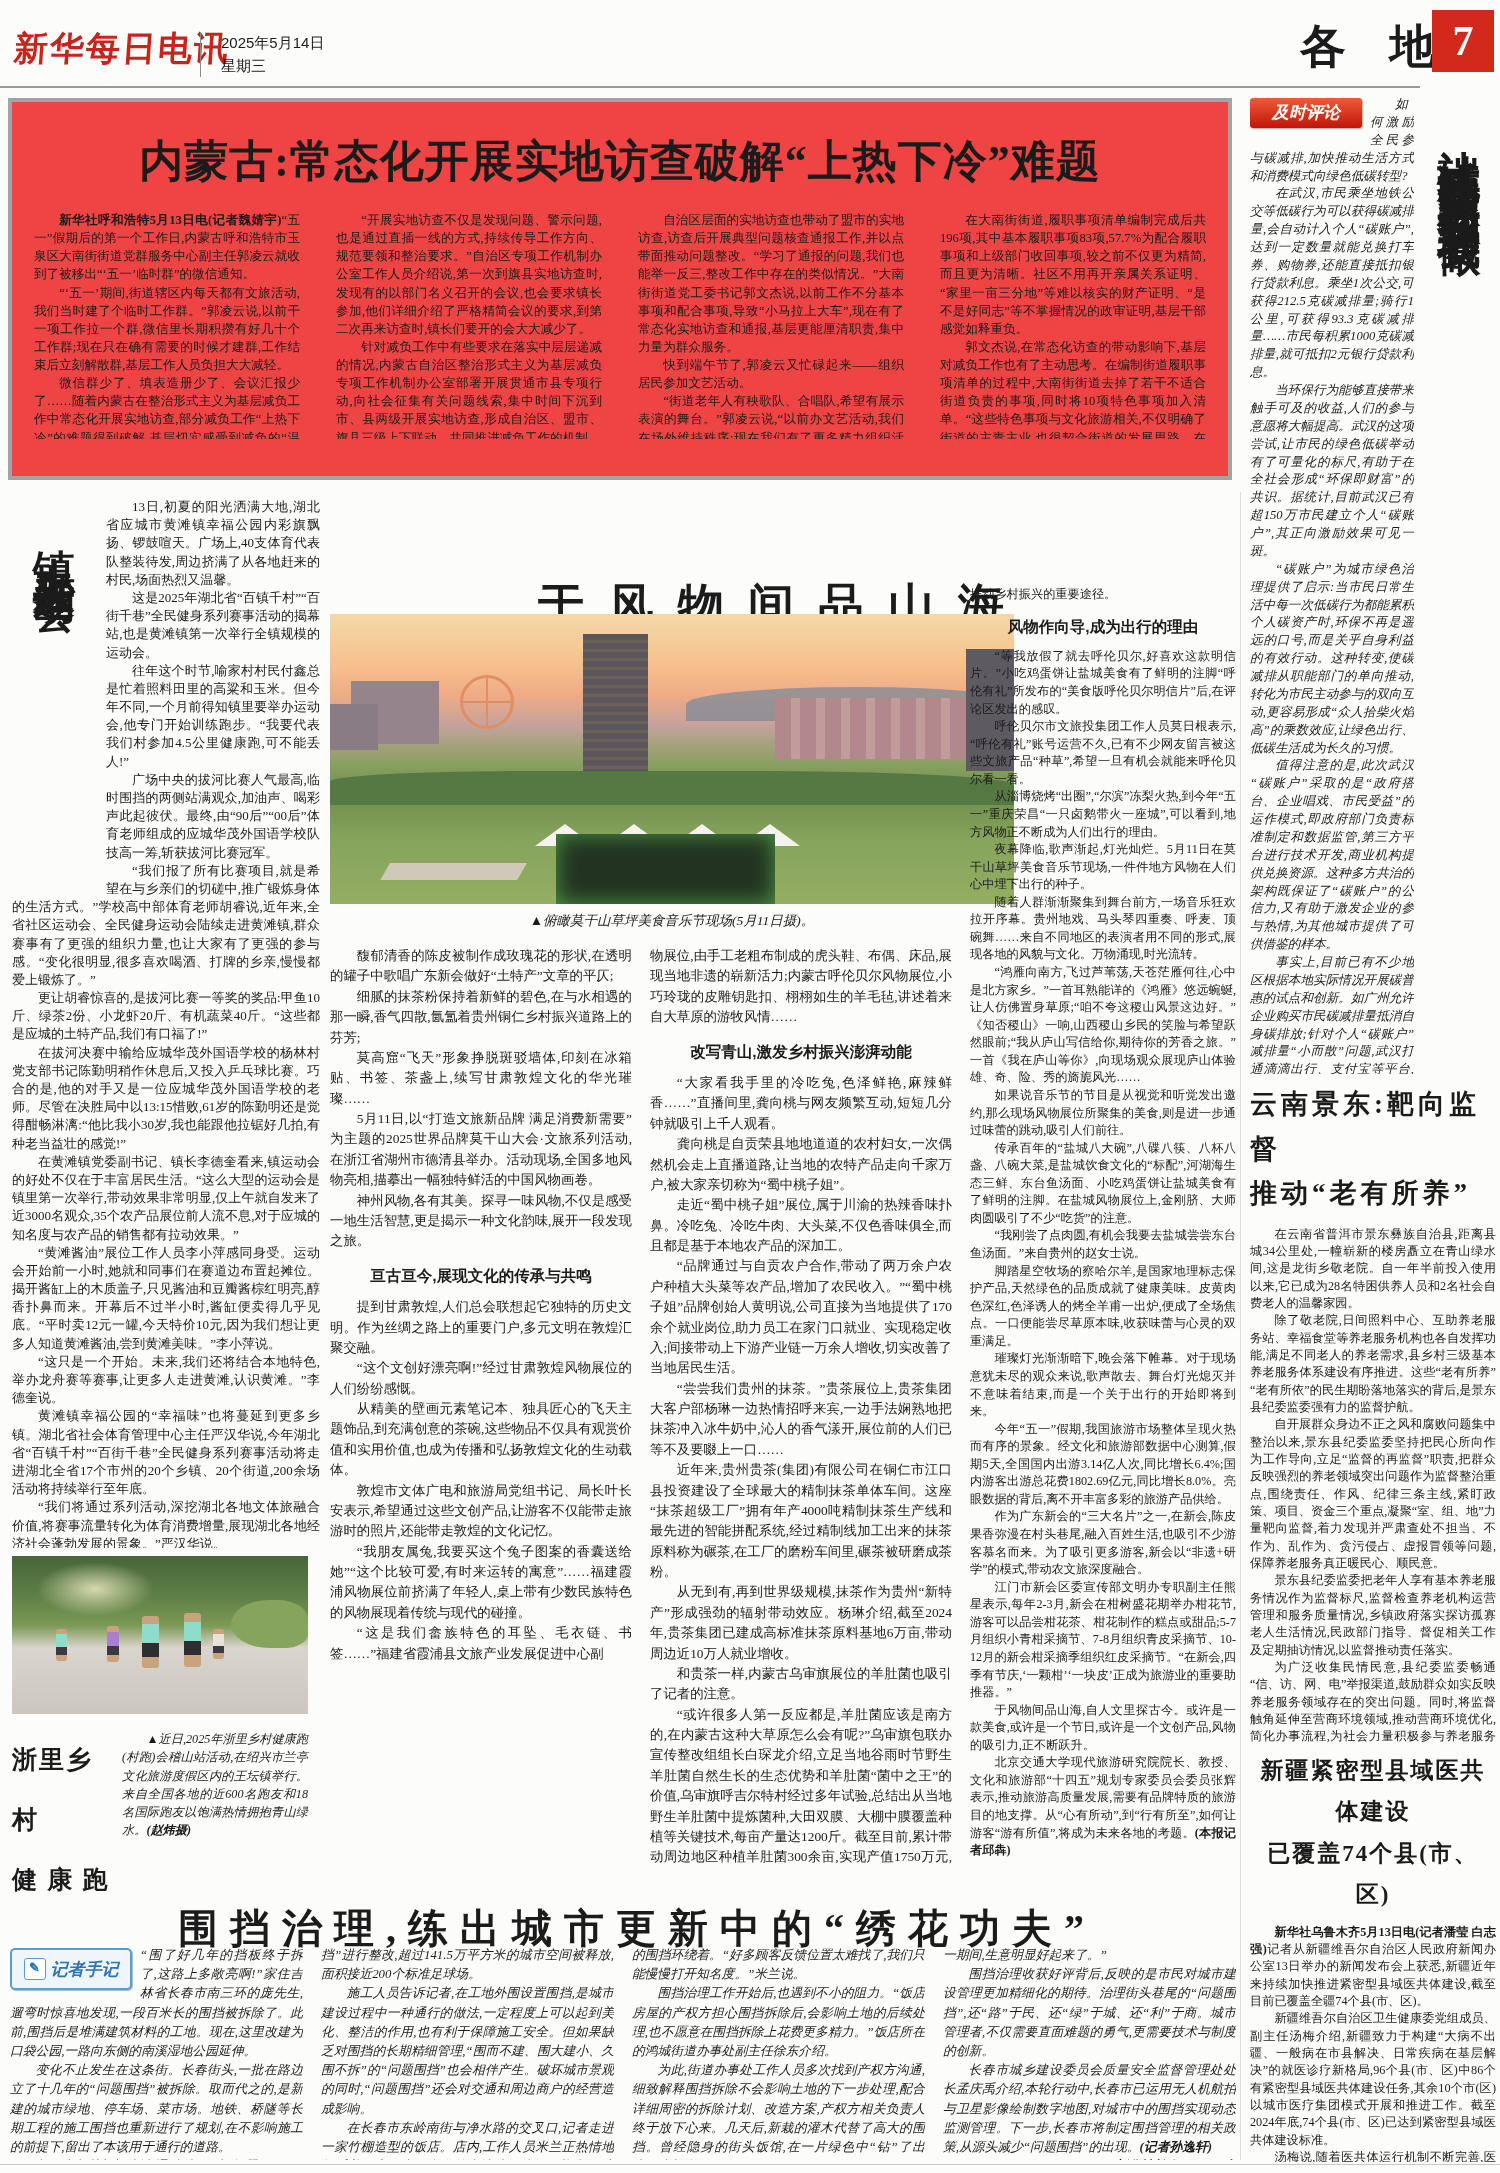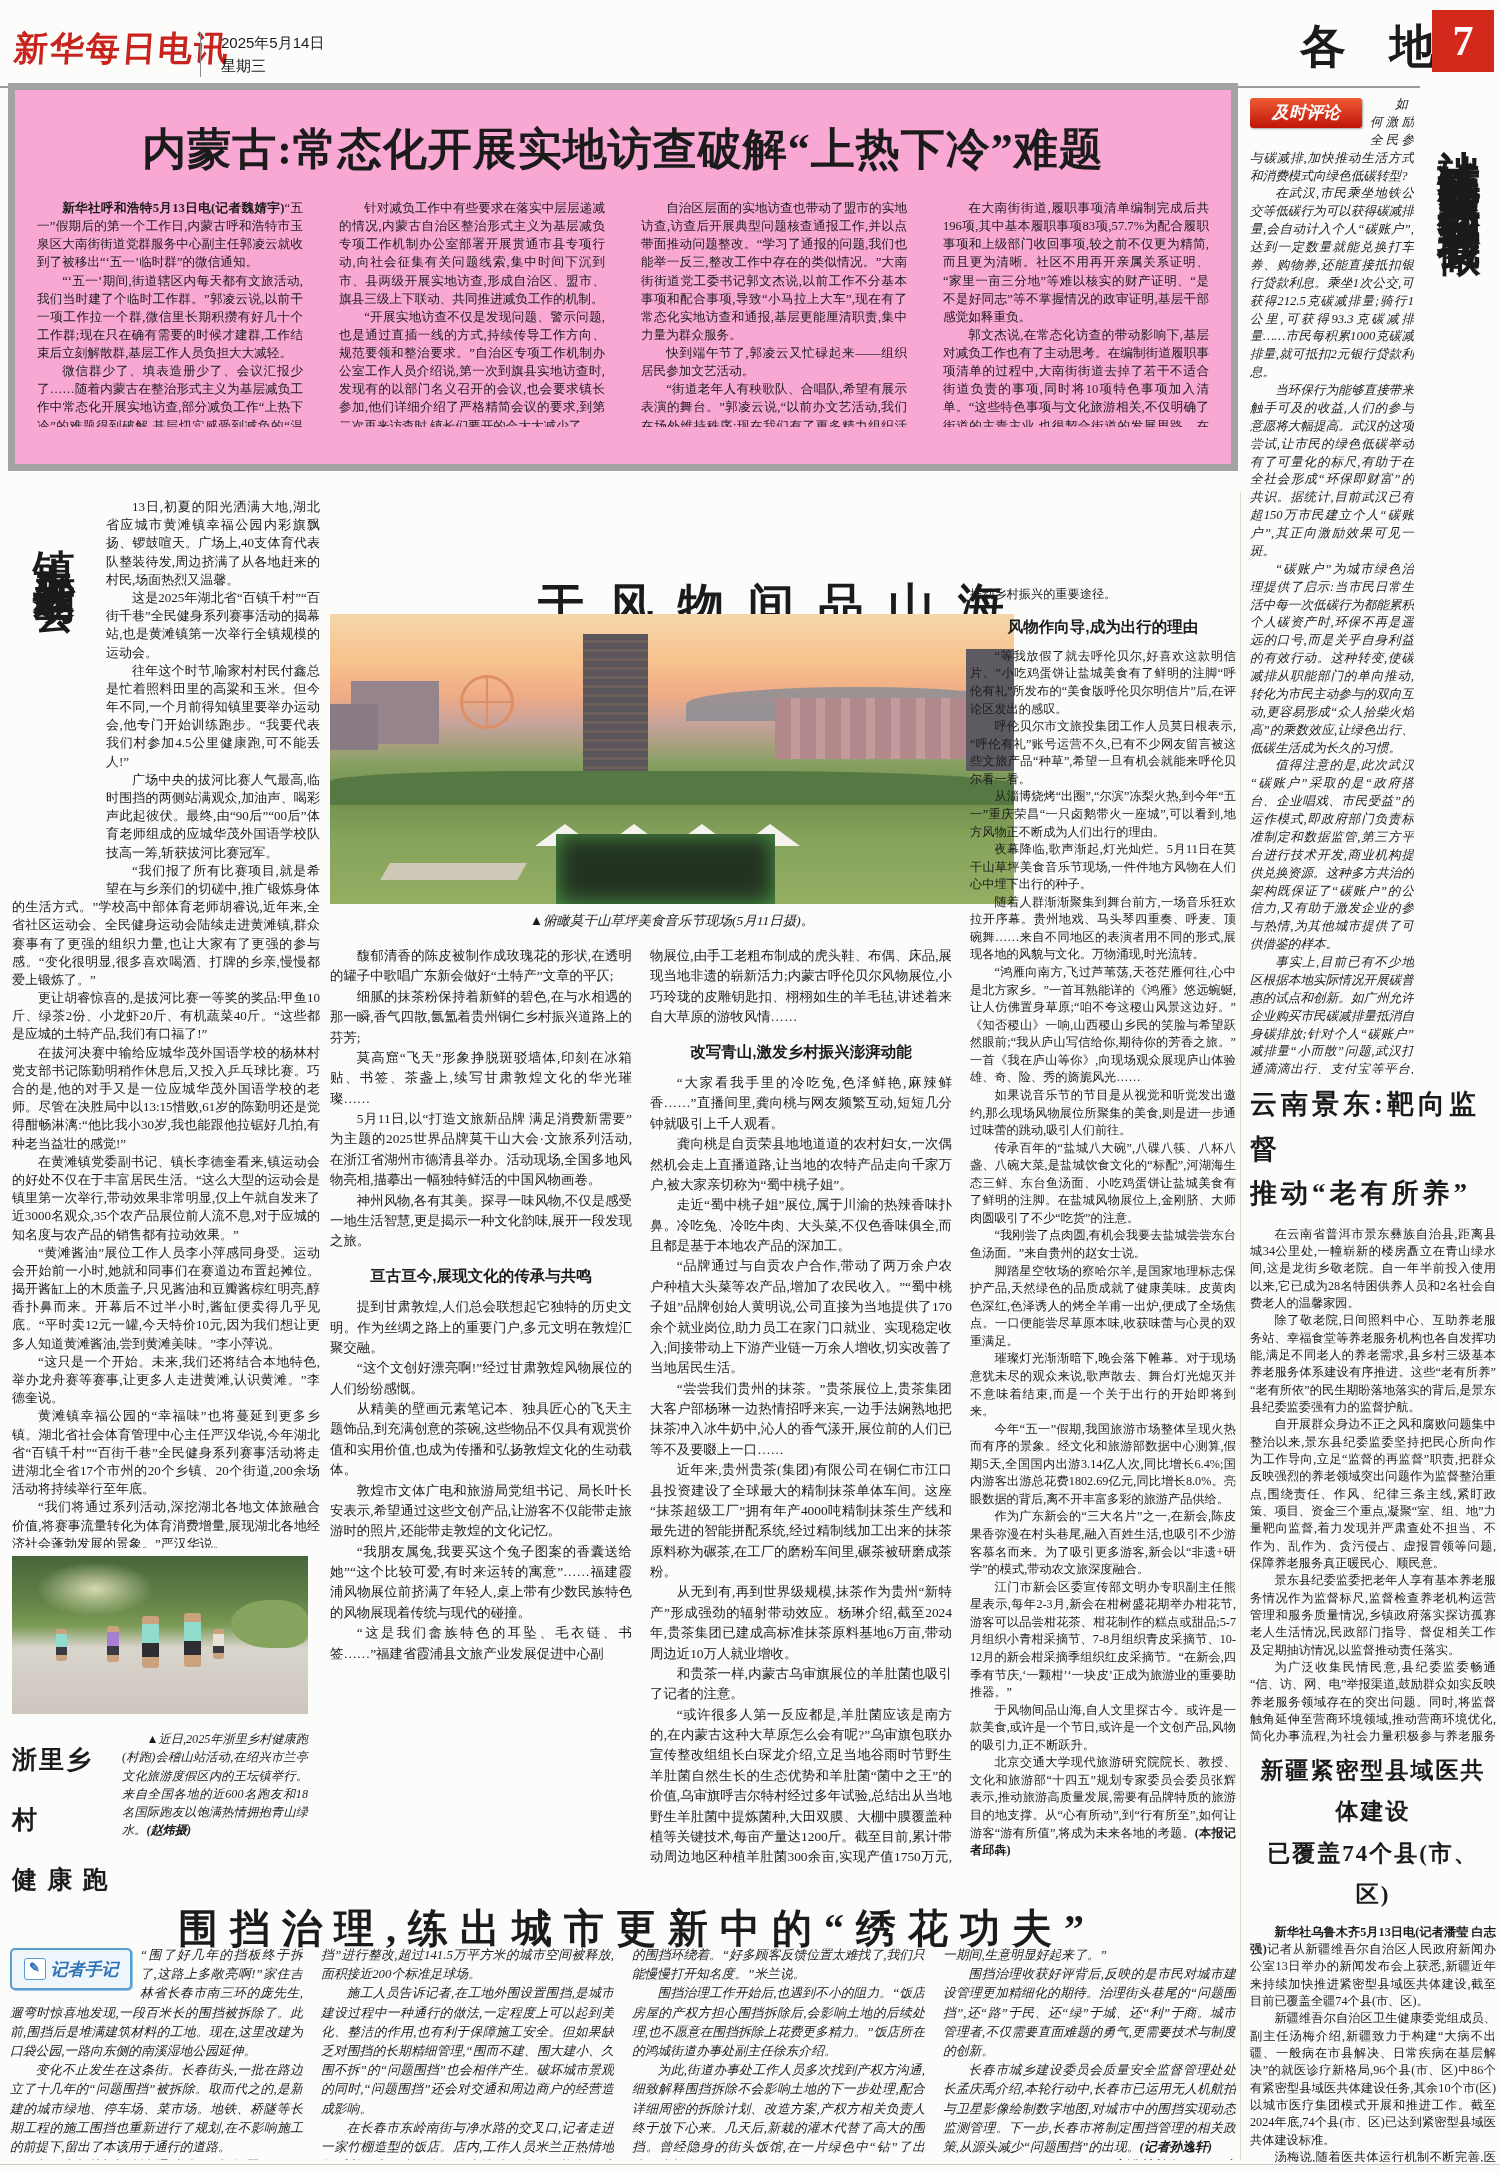"内蒙古:常态化开展实地访查破解“上热下冷”难题" .lead-box { background: #f9a8d4 -> #ef4444; border: 7px solid #a3a3a3 -> 4px solid #a3a3a3; top: 83px -> 98px }
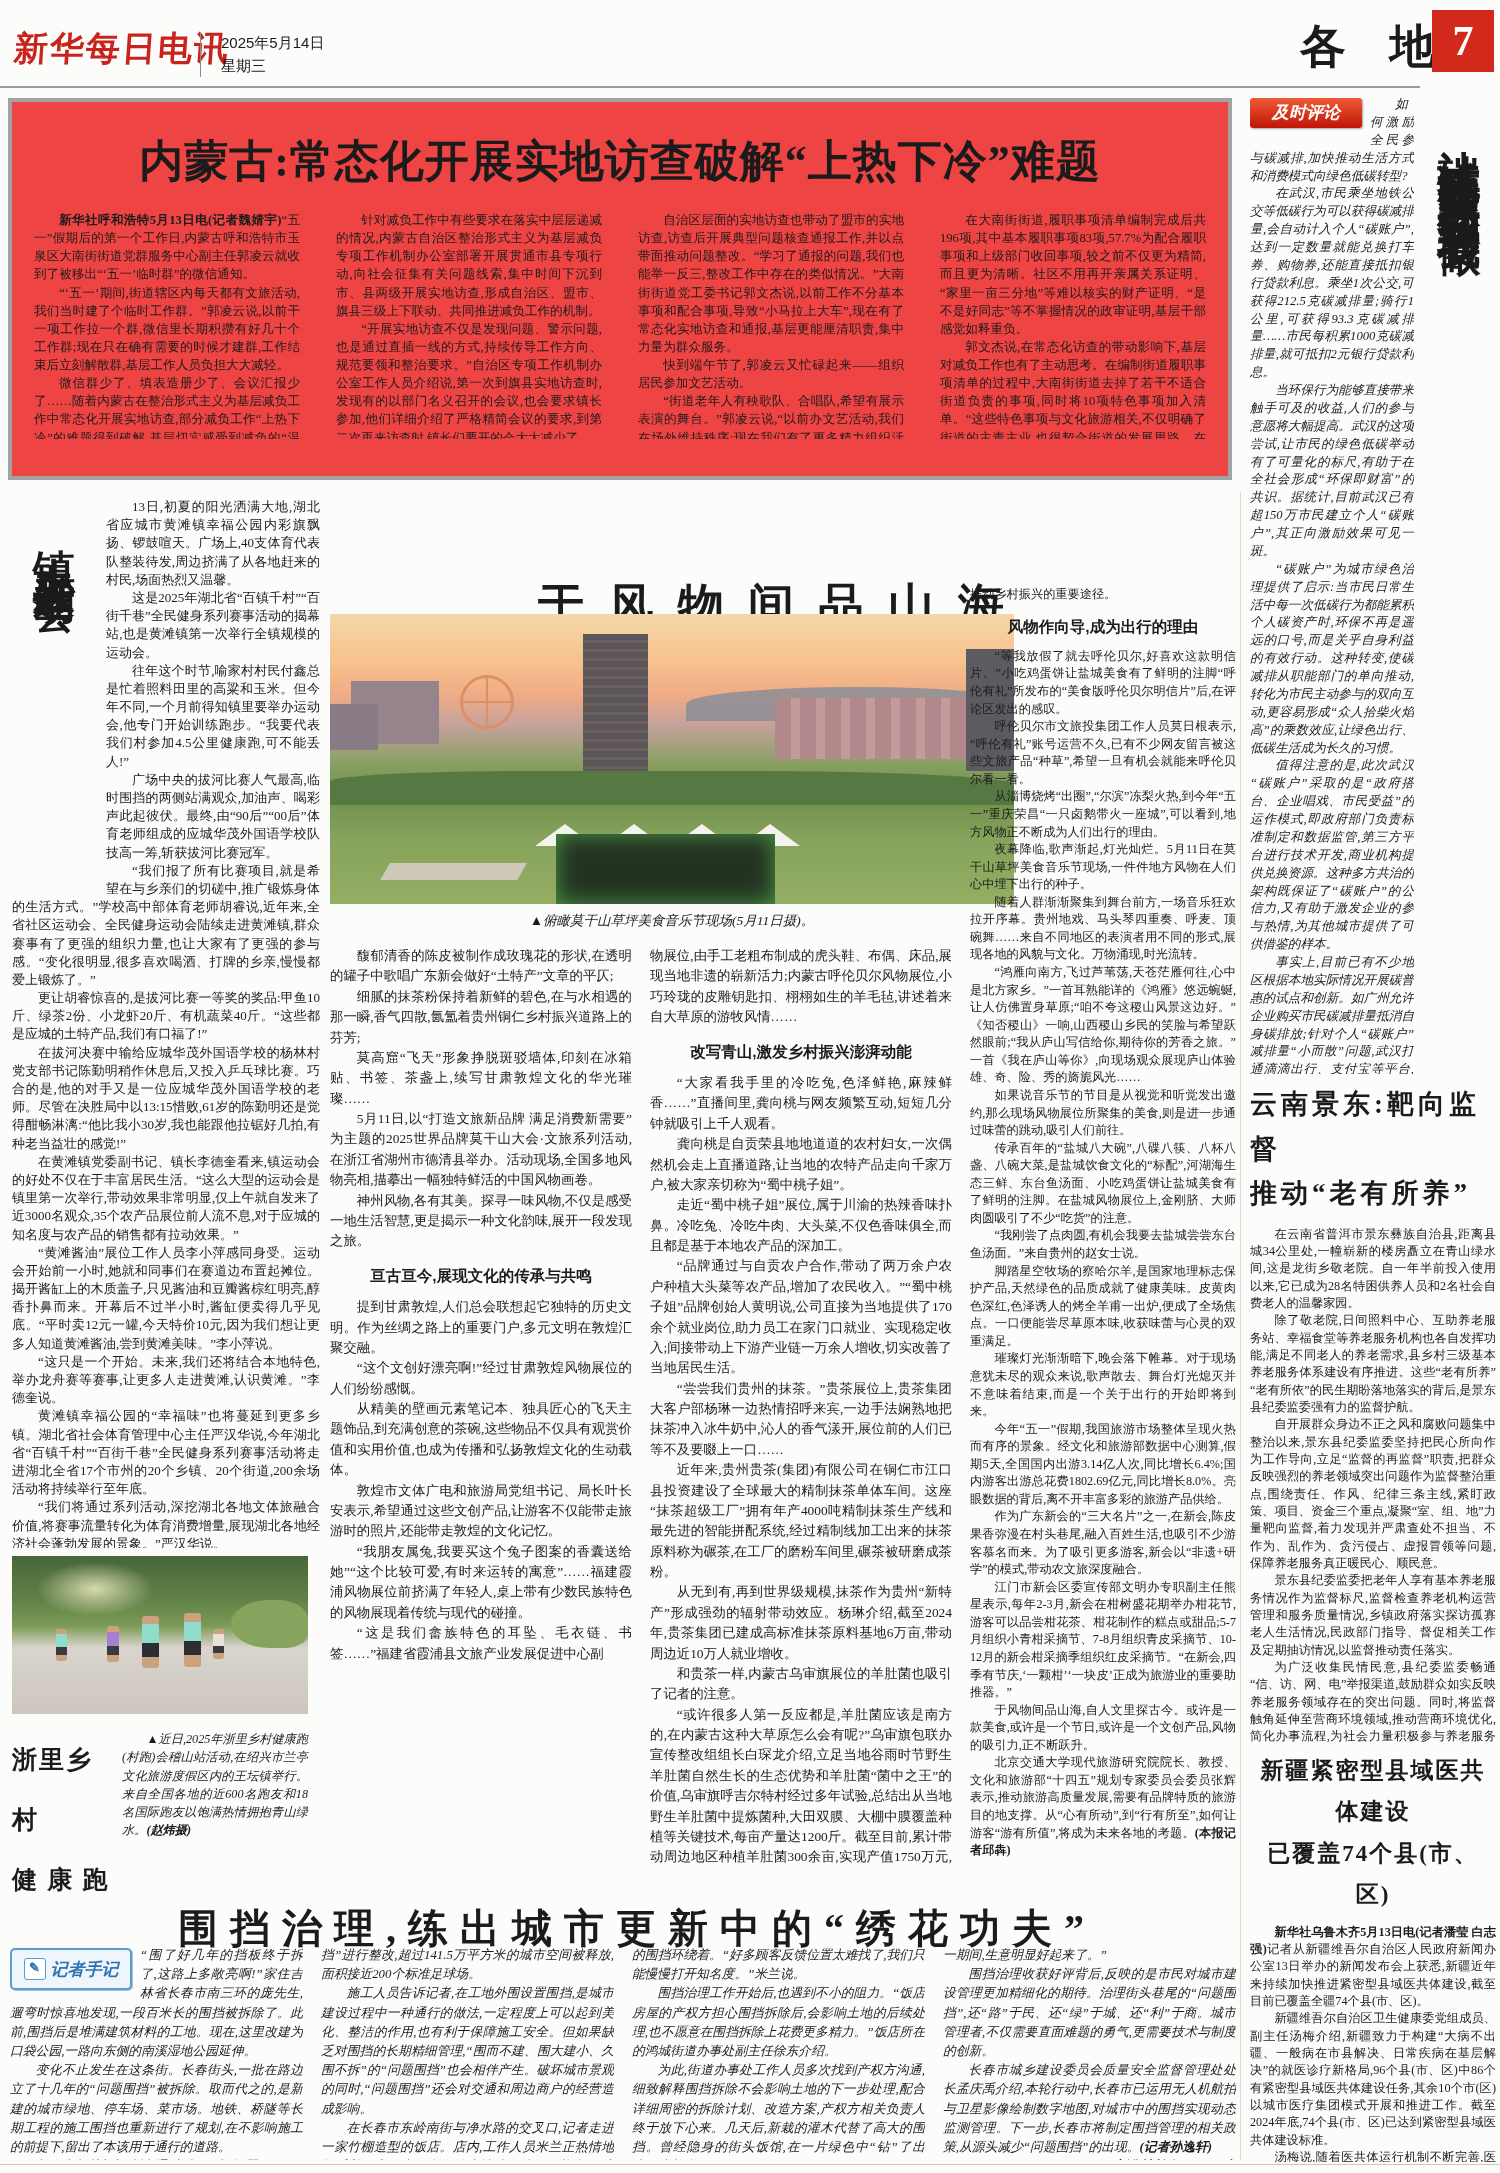"针对减负工作中有些要求在落实中层层递减的情况,内蒙古自治区整治形式主义为基层减负" p { order: before "“开展实地访查不仅是发现问题、警示问题,也是通过直插一线的方式,持续传导工作方向" -> after "“开展实地访查不仅是发现问题、警示问题,也是通过直插一线的方式,持续传导工作方向" }
